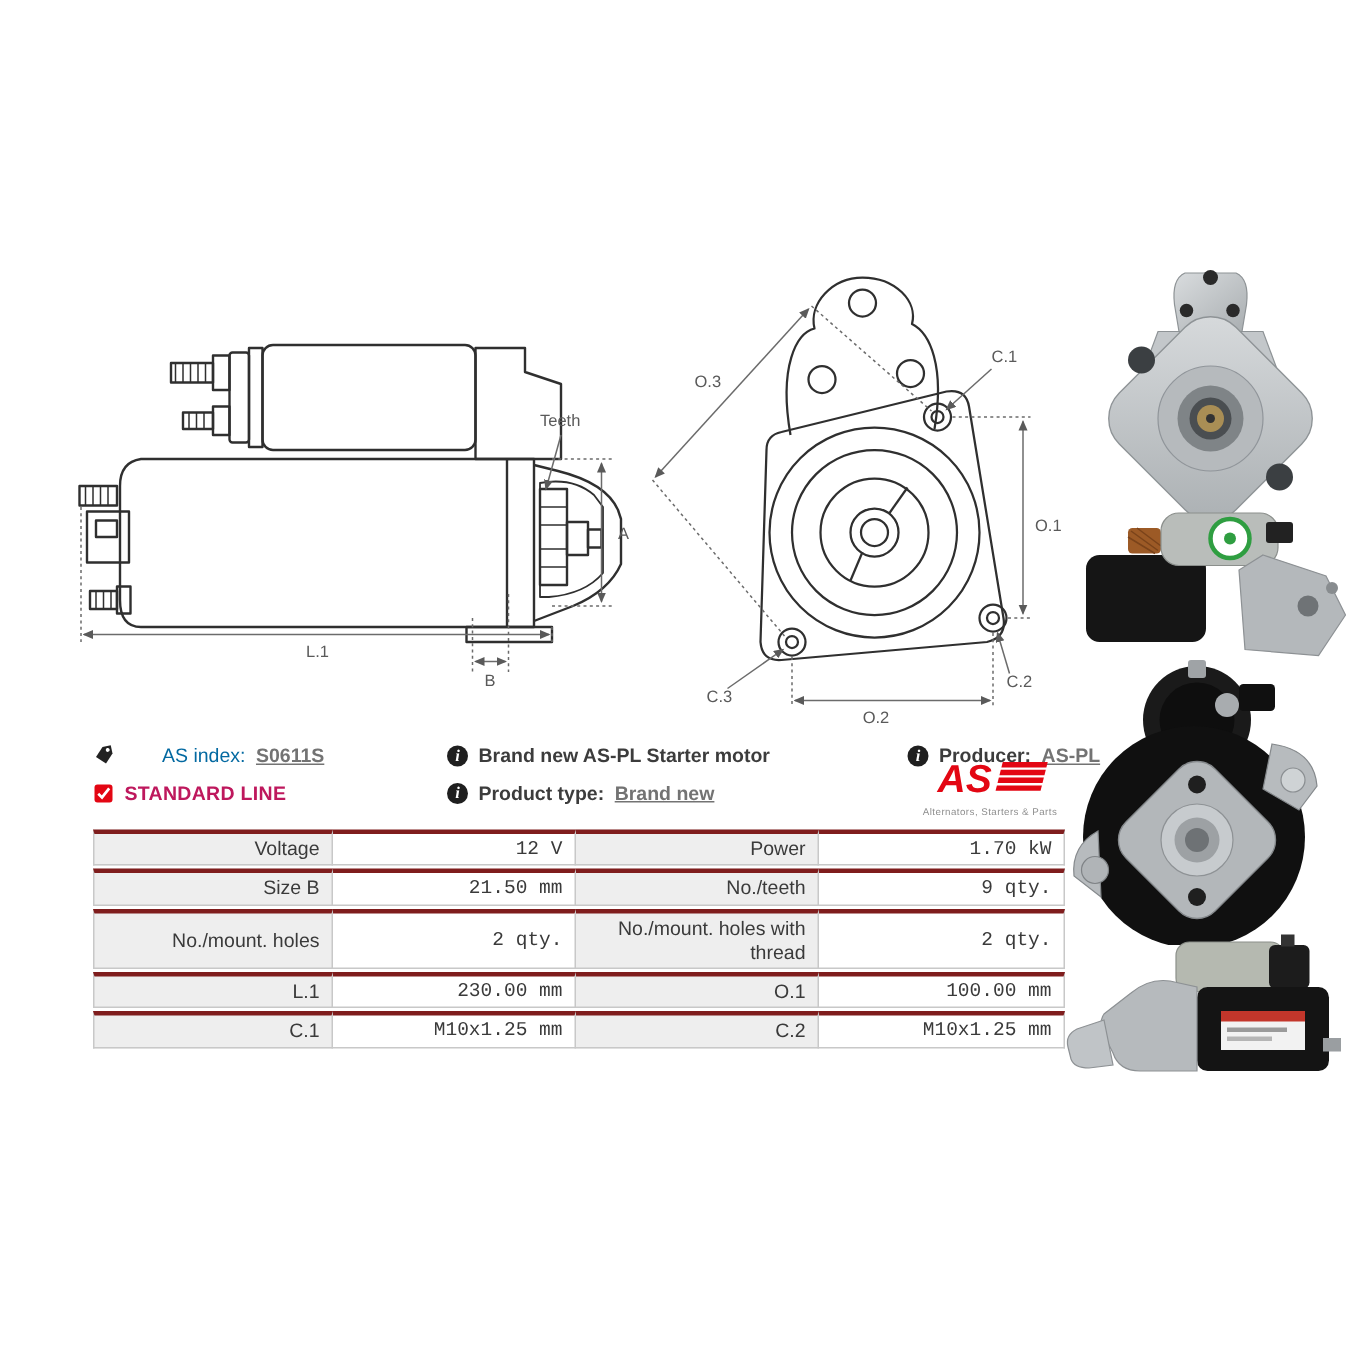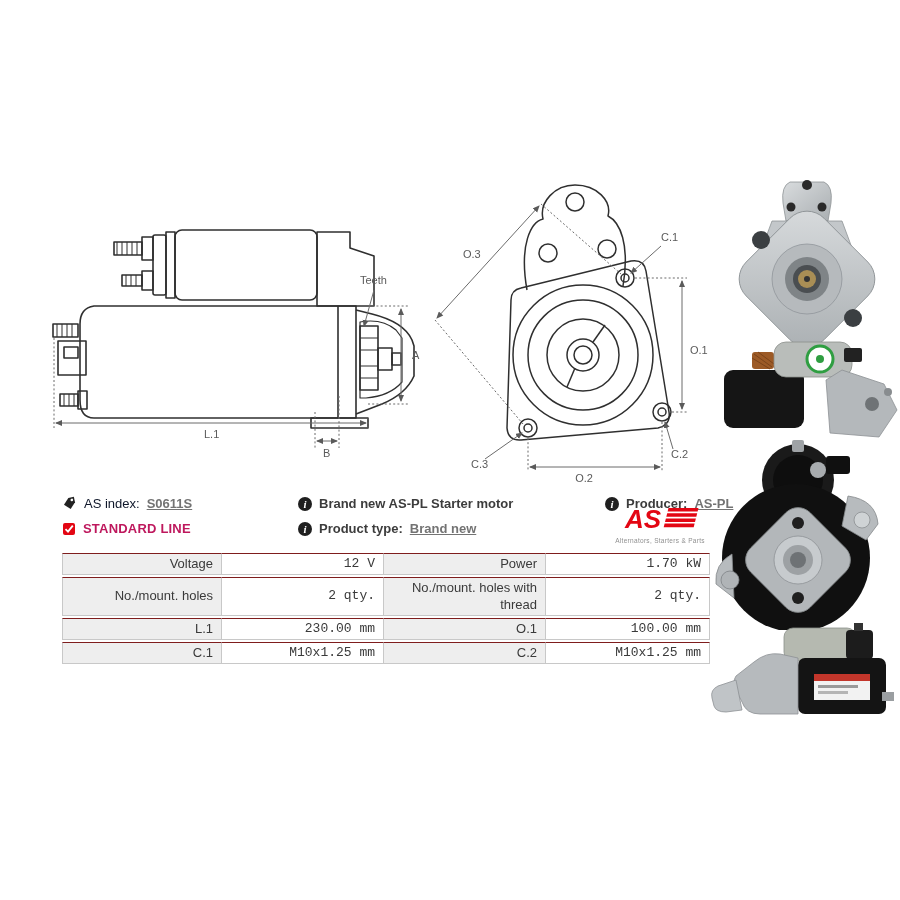"AS index:" .info-item .lbl { color: #0f172a -> #0369a1; margin-left: none -> 24px }
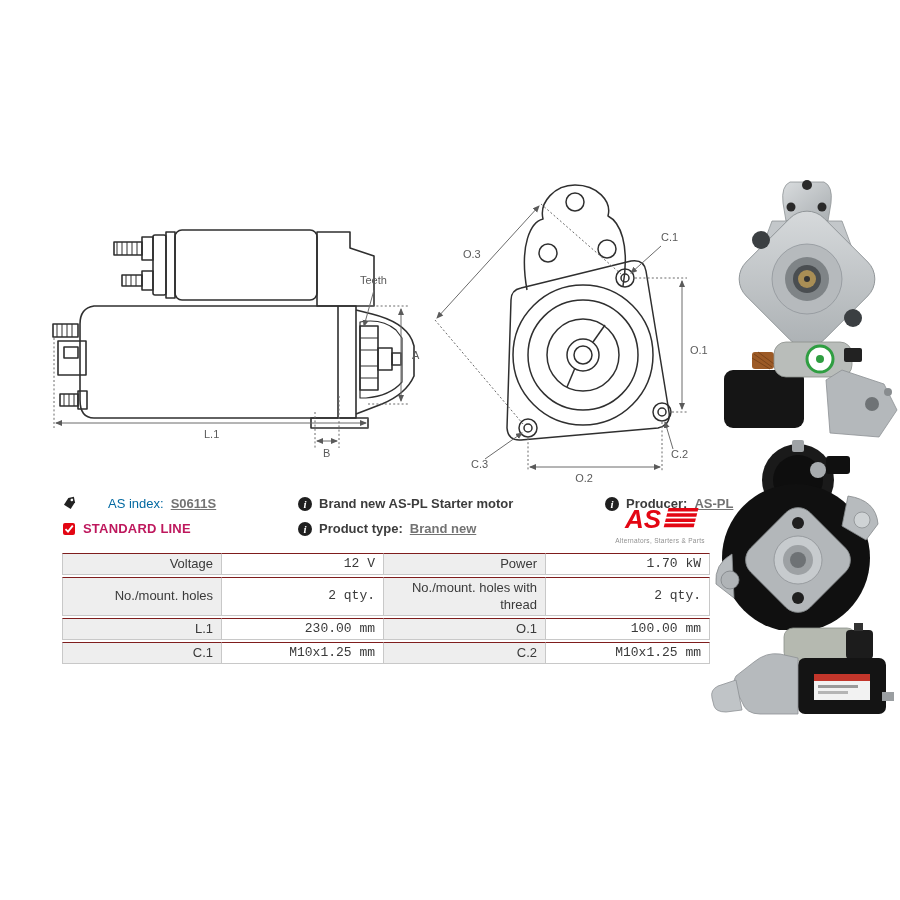"Voltage" table.spec td { border-top: 1px solid #7f1d1d -> 3px solid #7f1d1d }
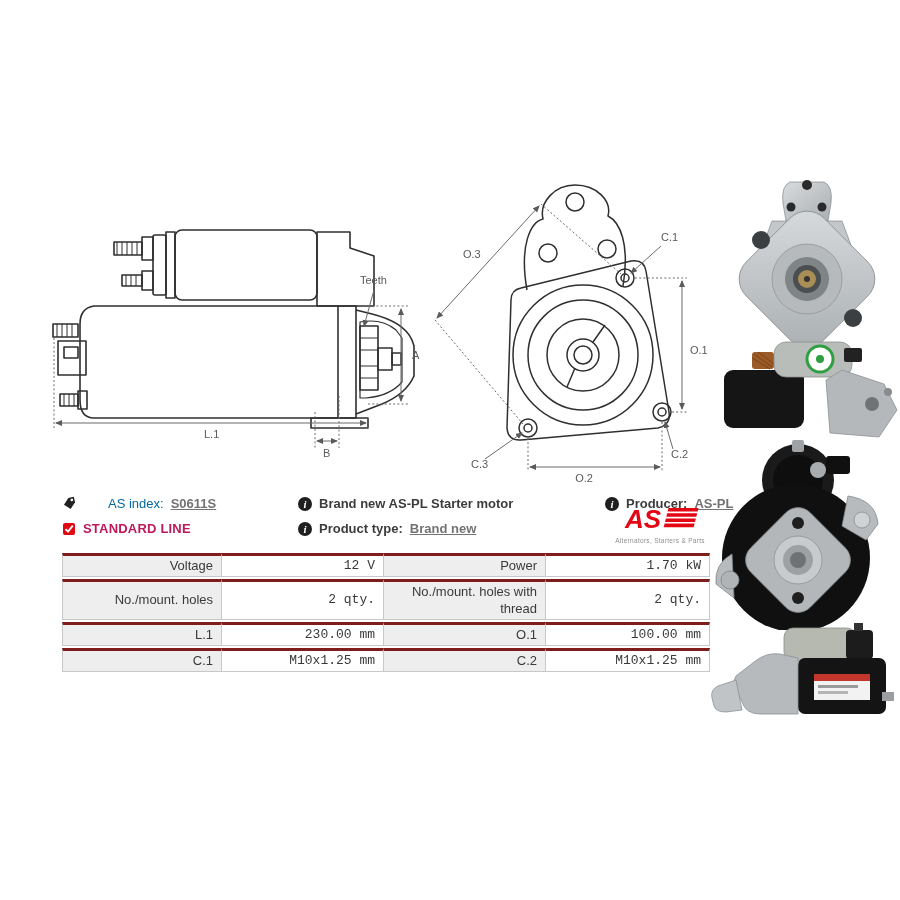"Size B" tr { html: none -> <tr> <td>Size B</td> <td>21.50 mm</td> <td>No./teeth</td> <td>9 qty.</td> </tr> }
